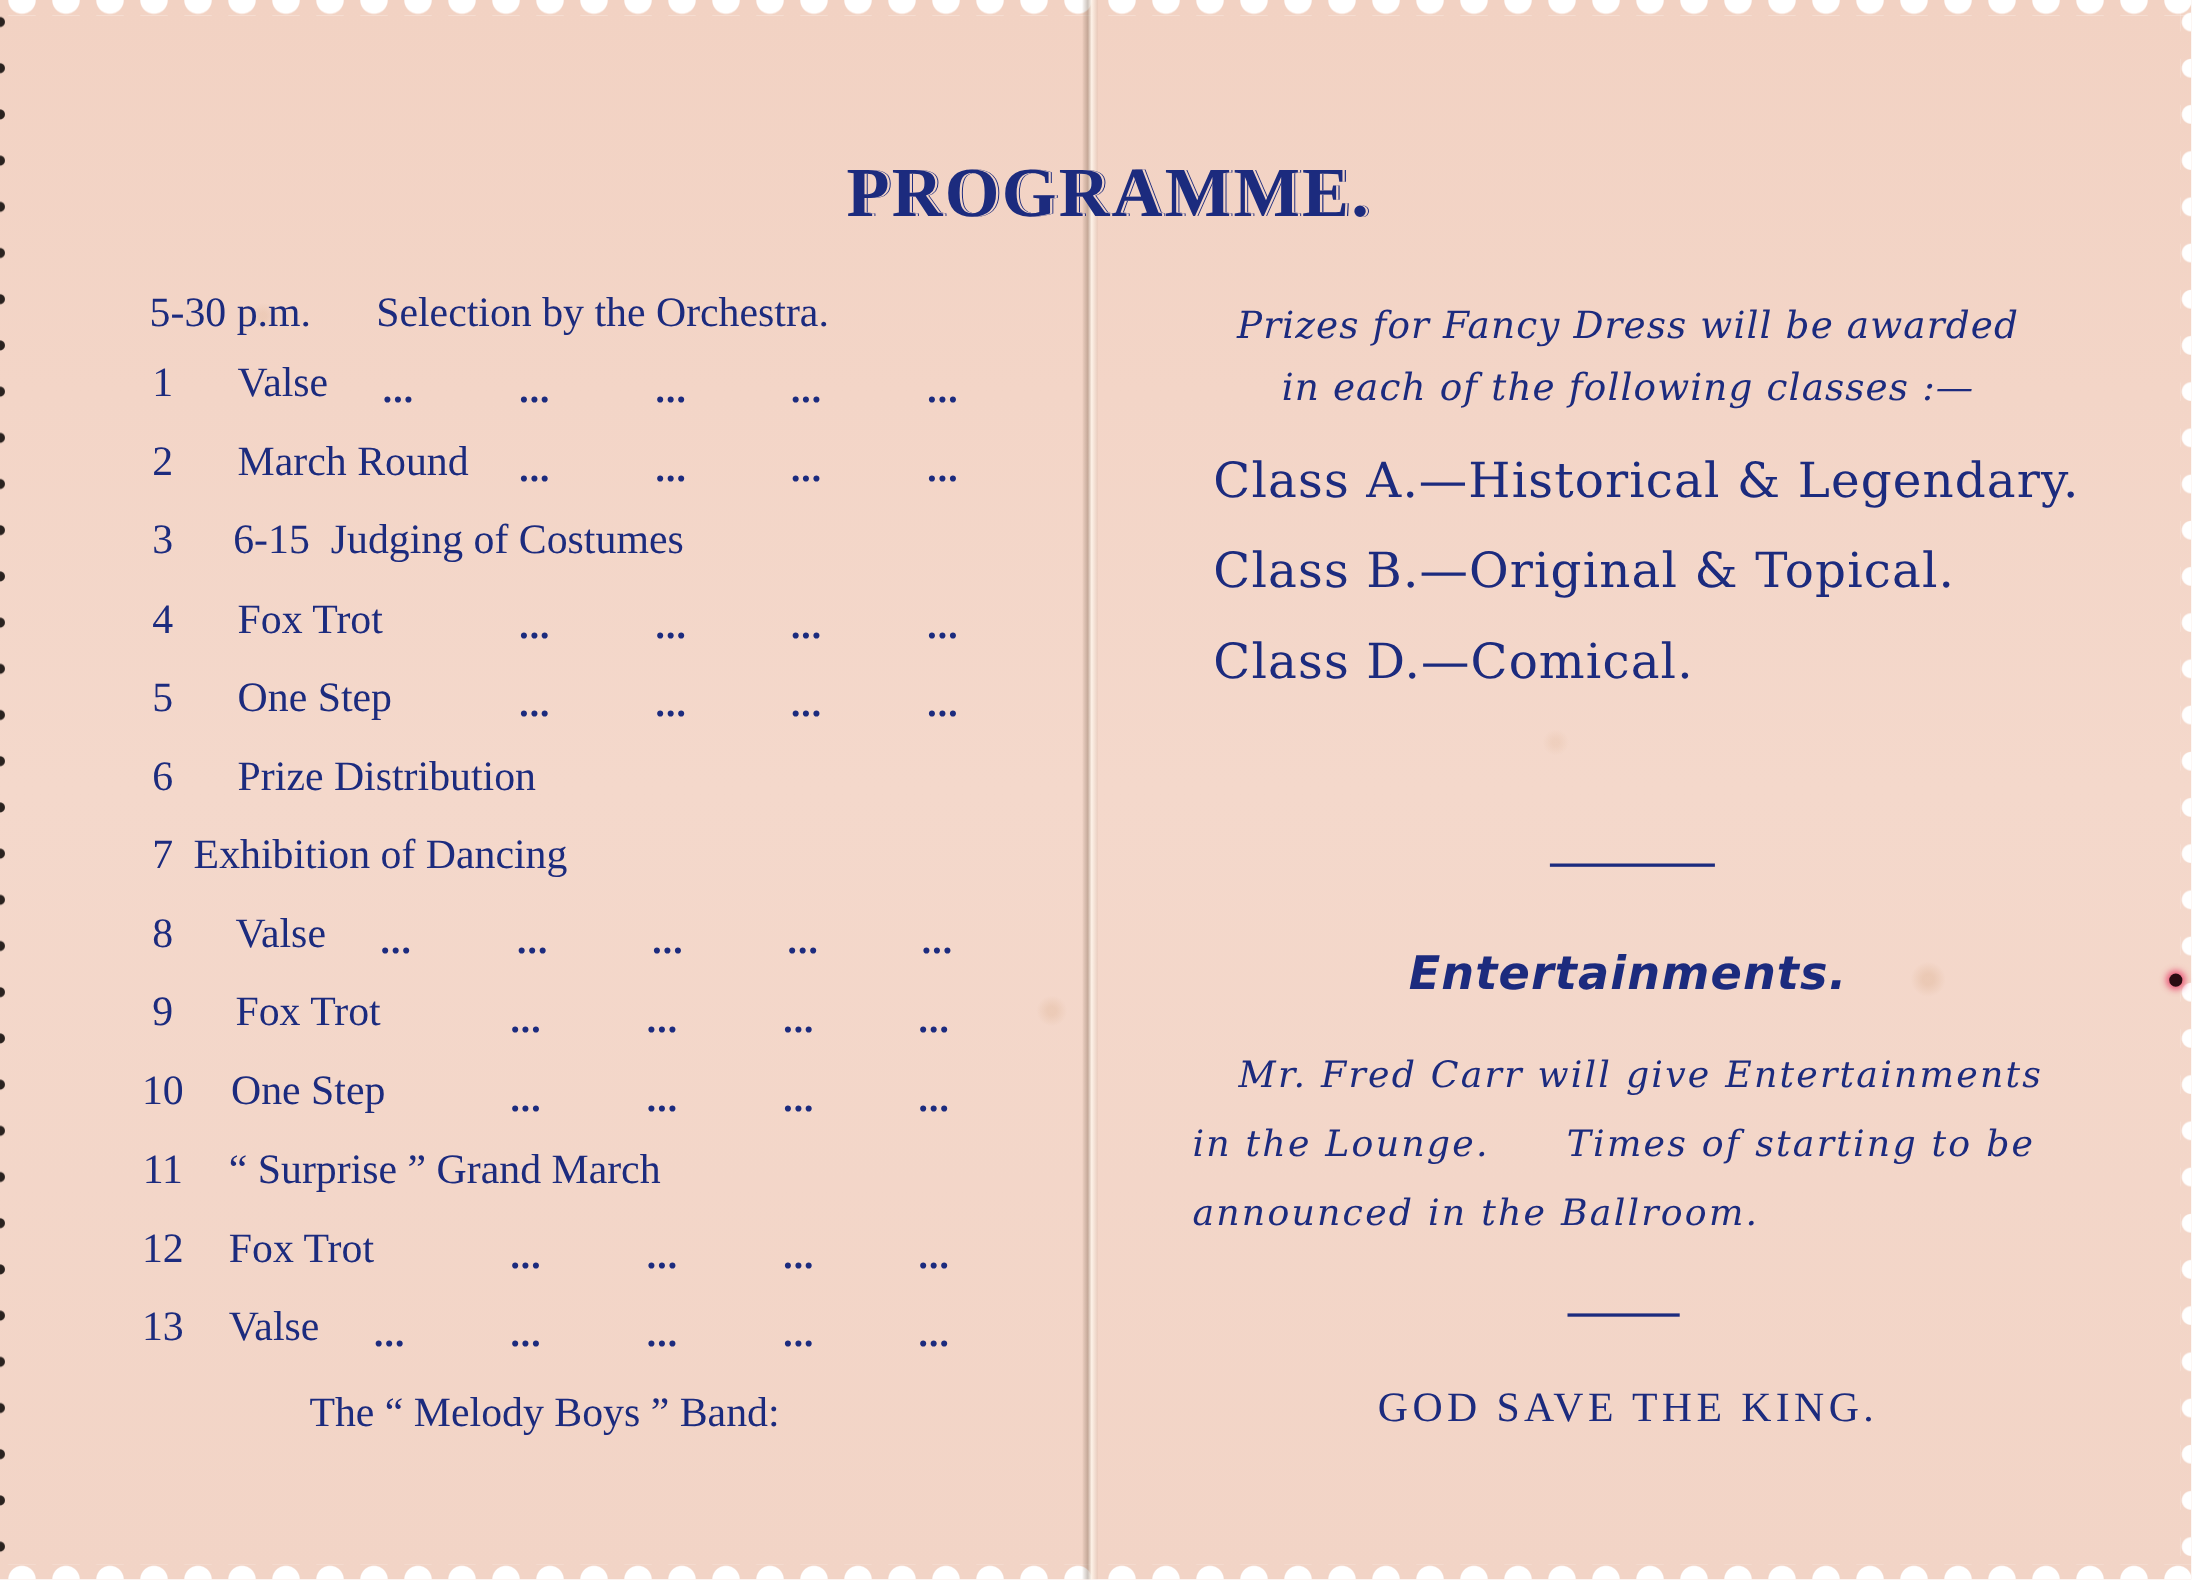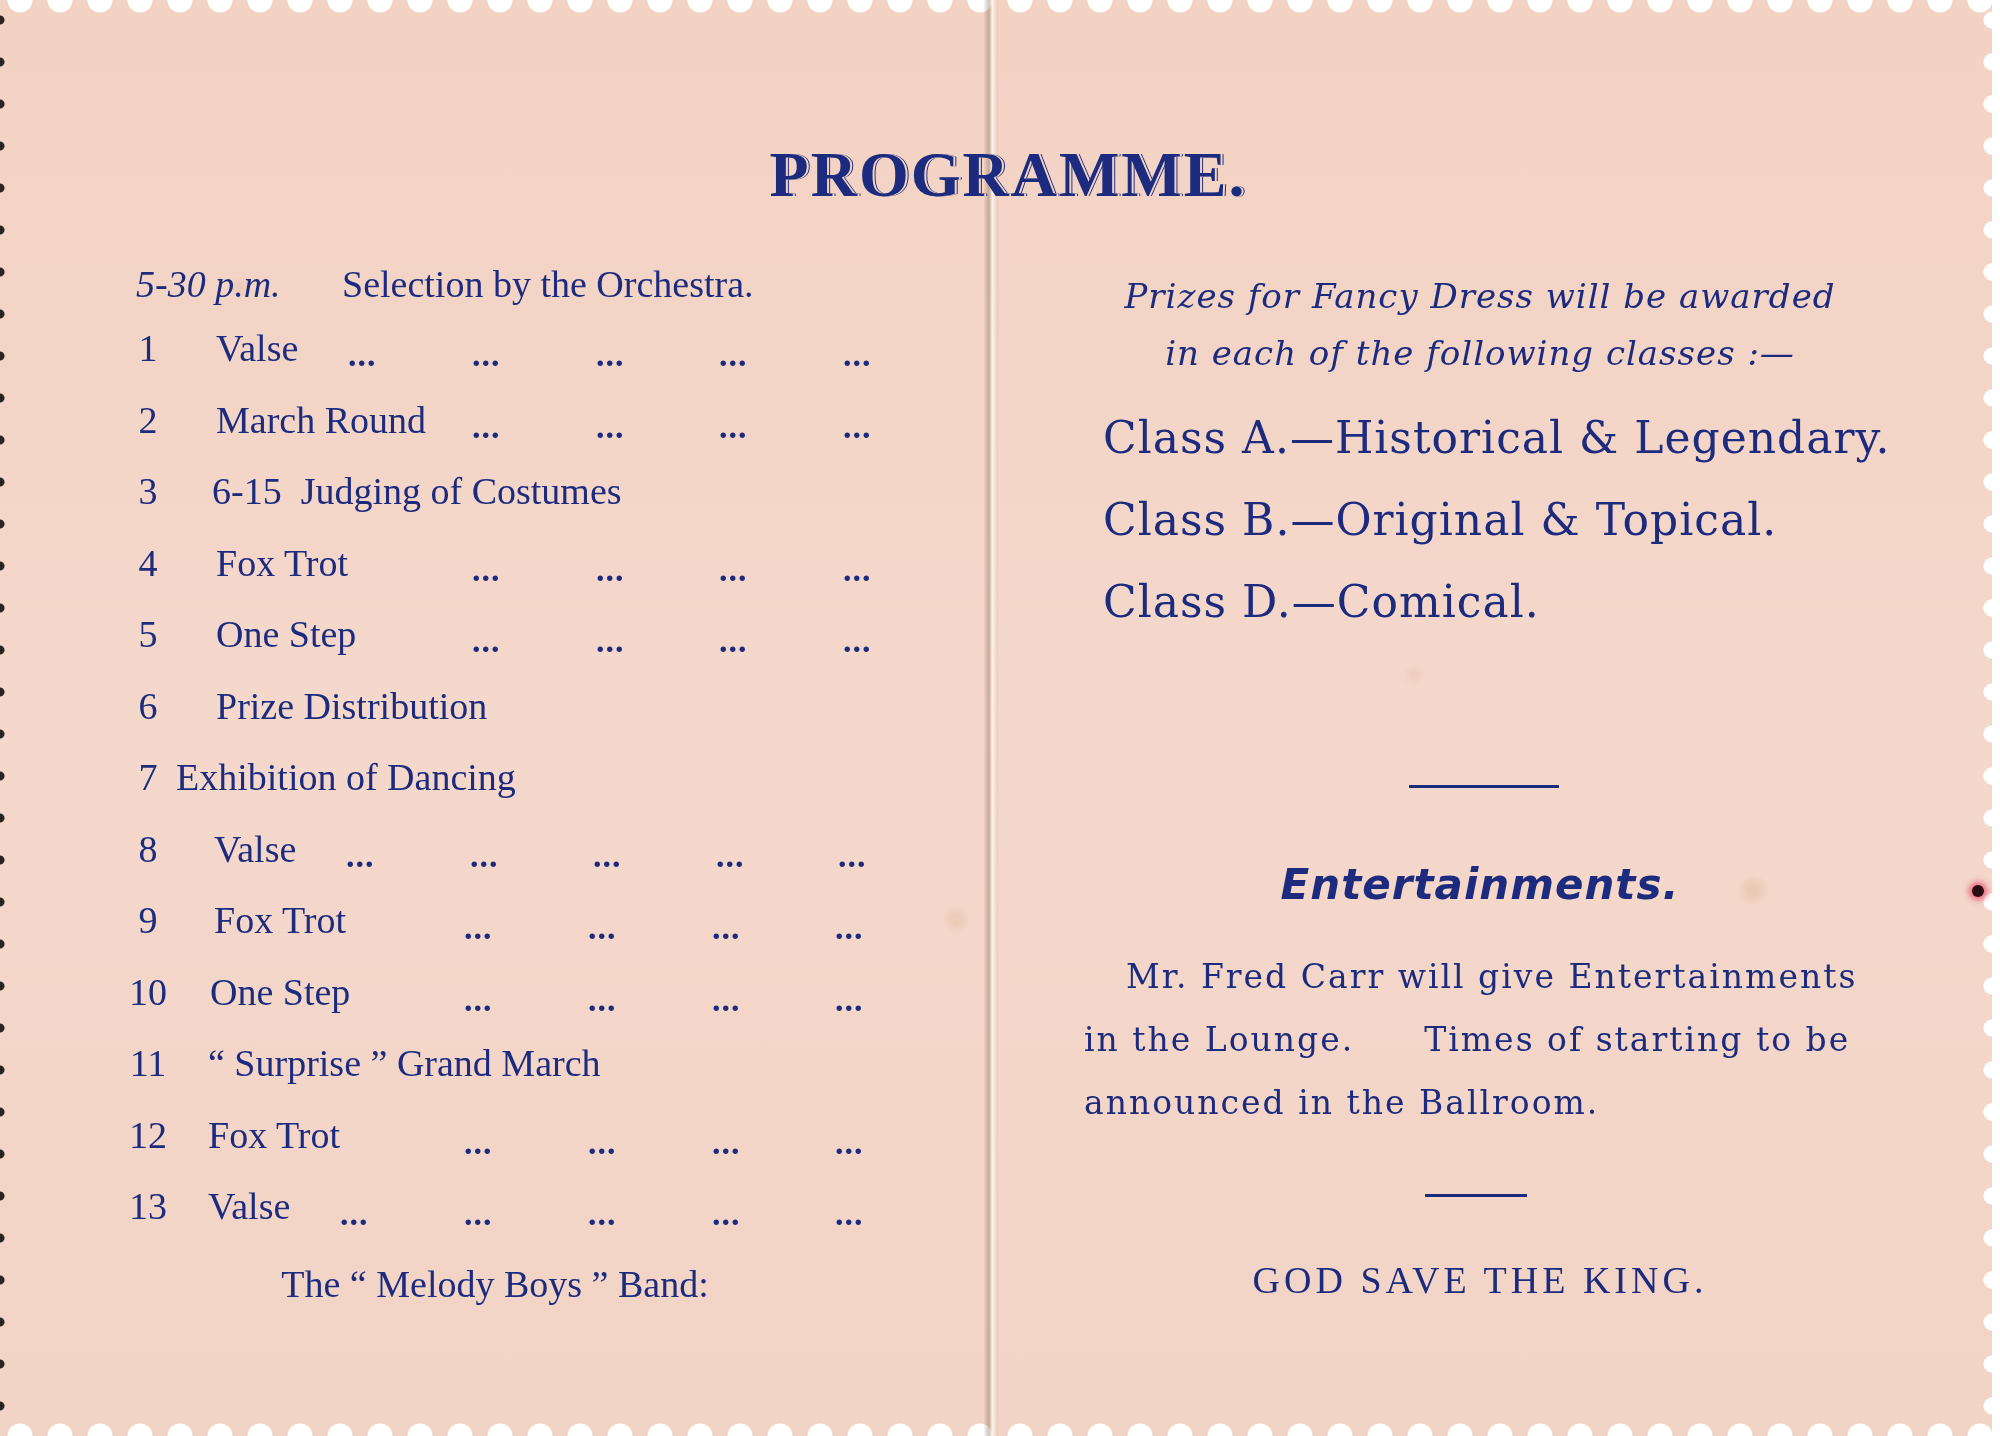"5-30 p.m." .opening .time { font-style: italic -> none }
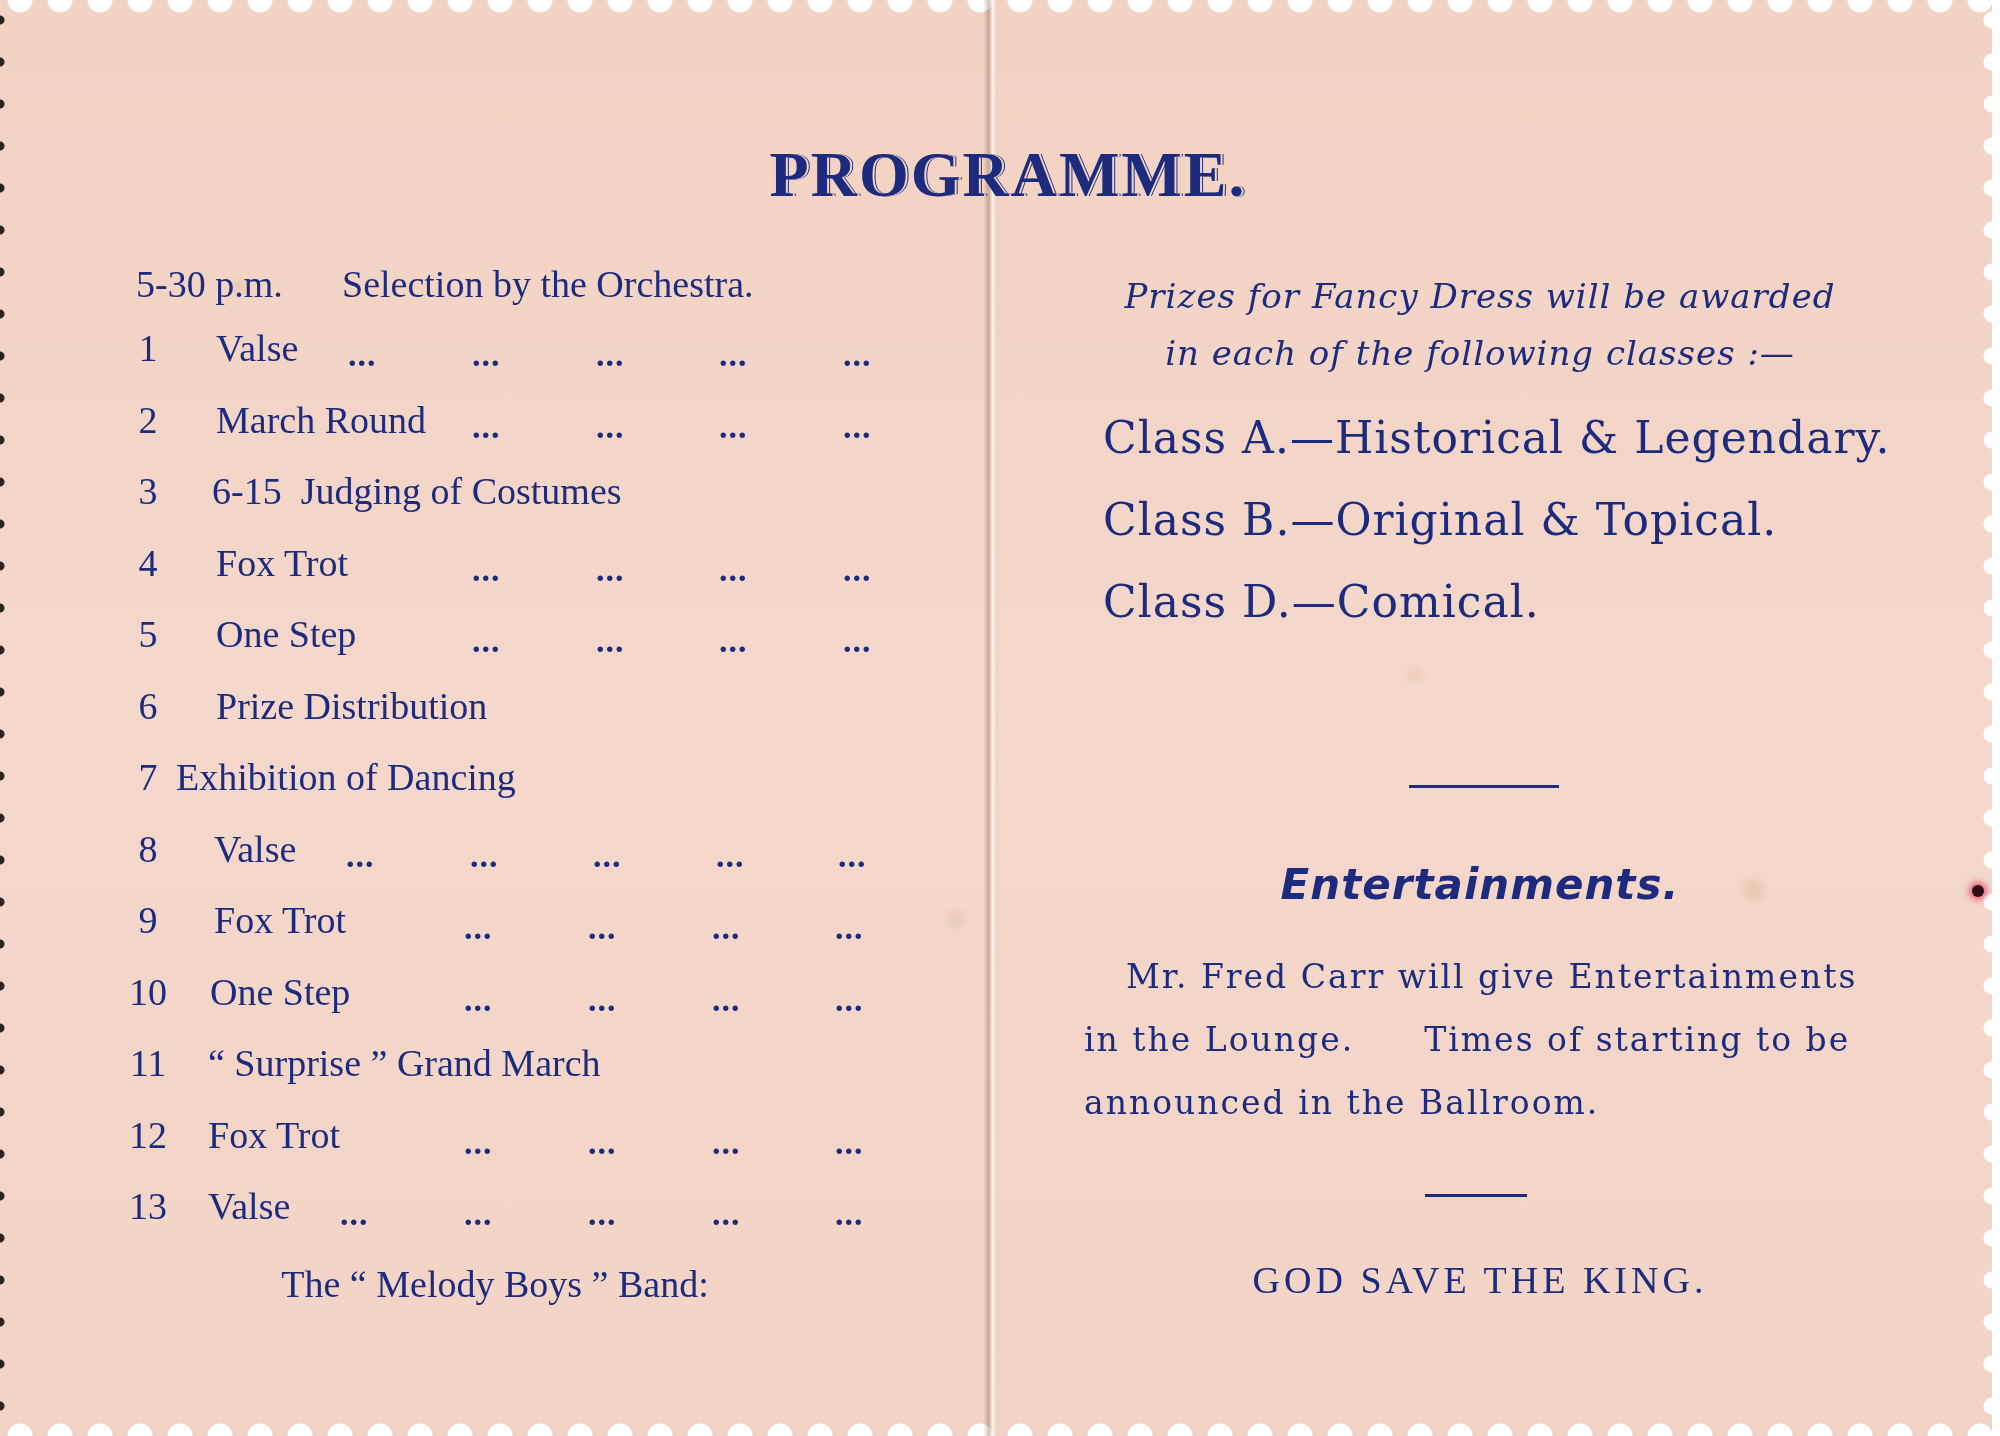"Mr. Fred Carr will give" .ent-body { font-style: none -> italic }
